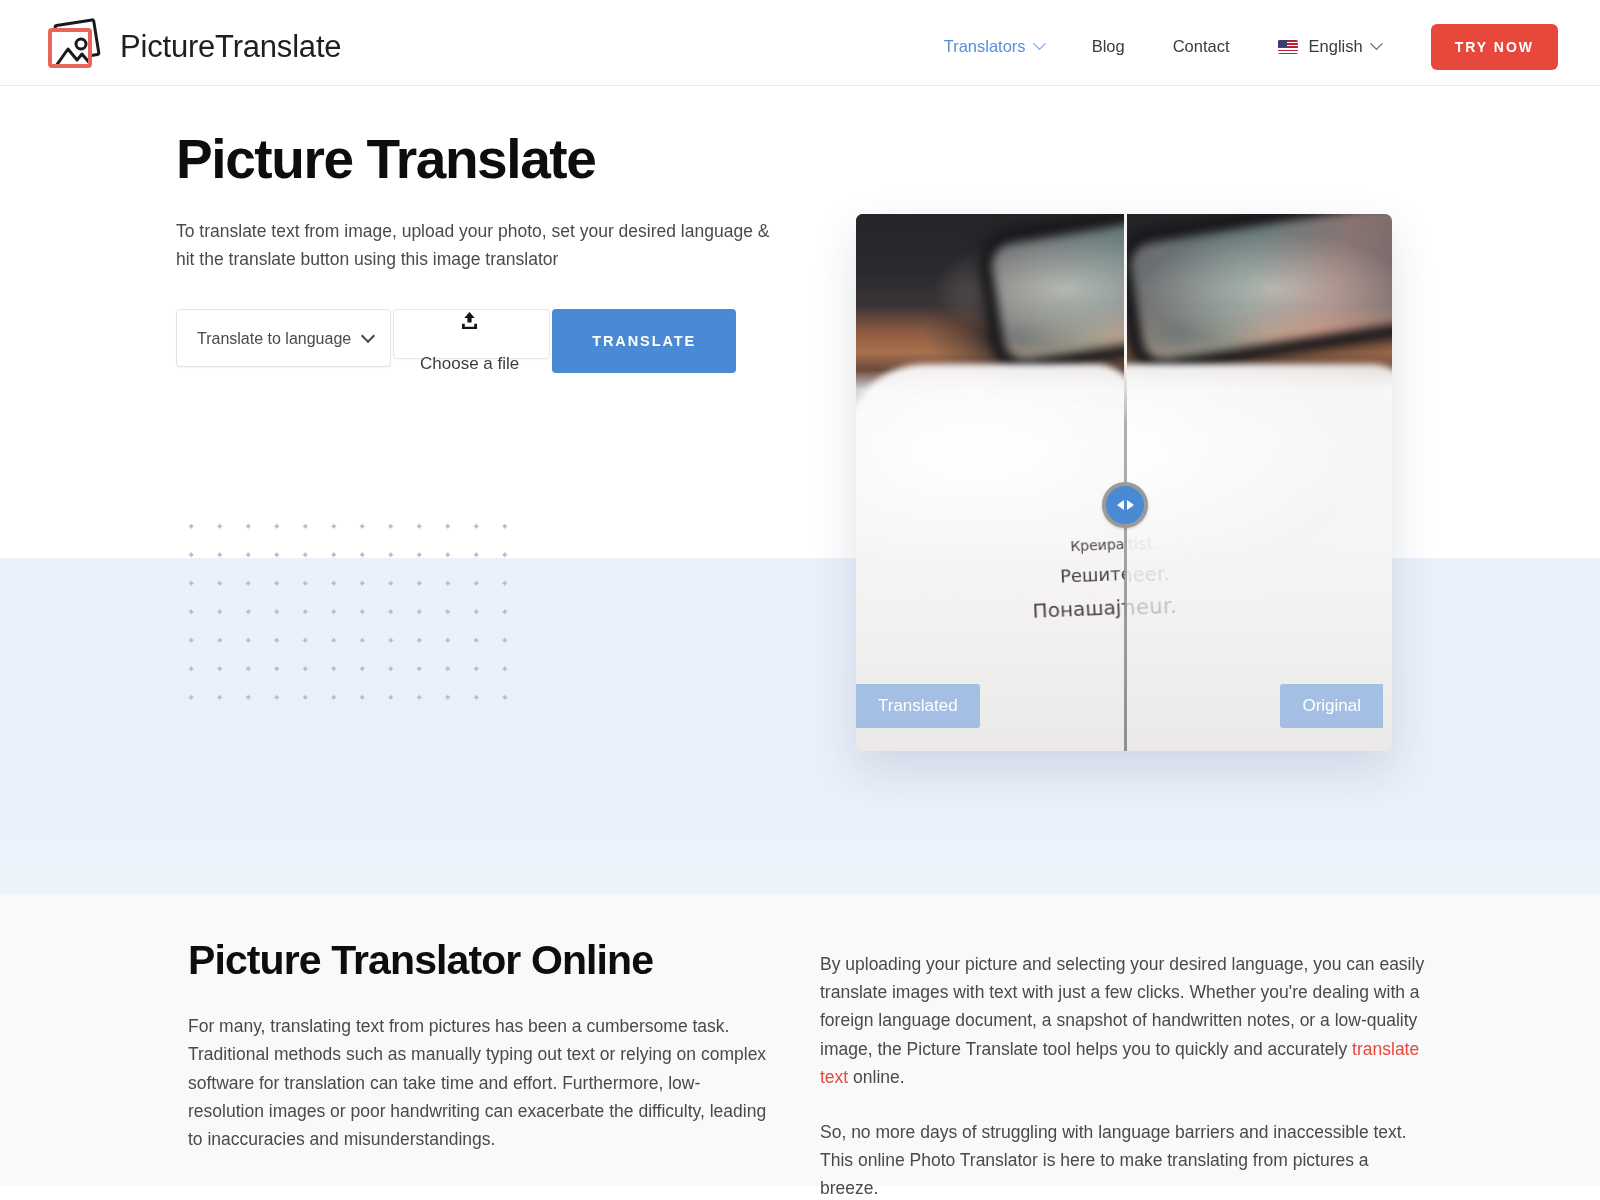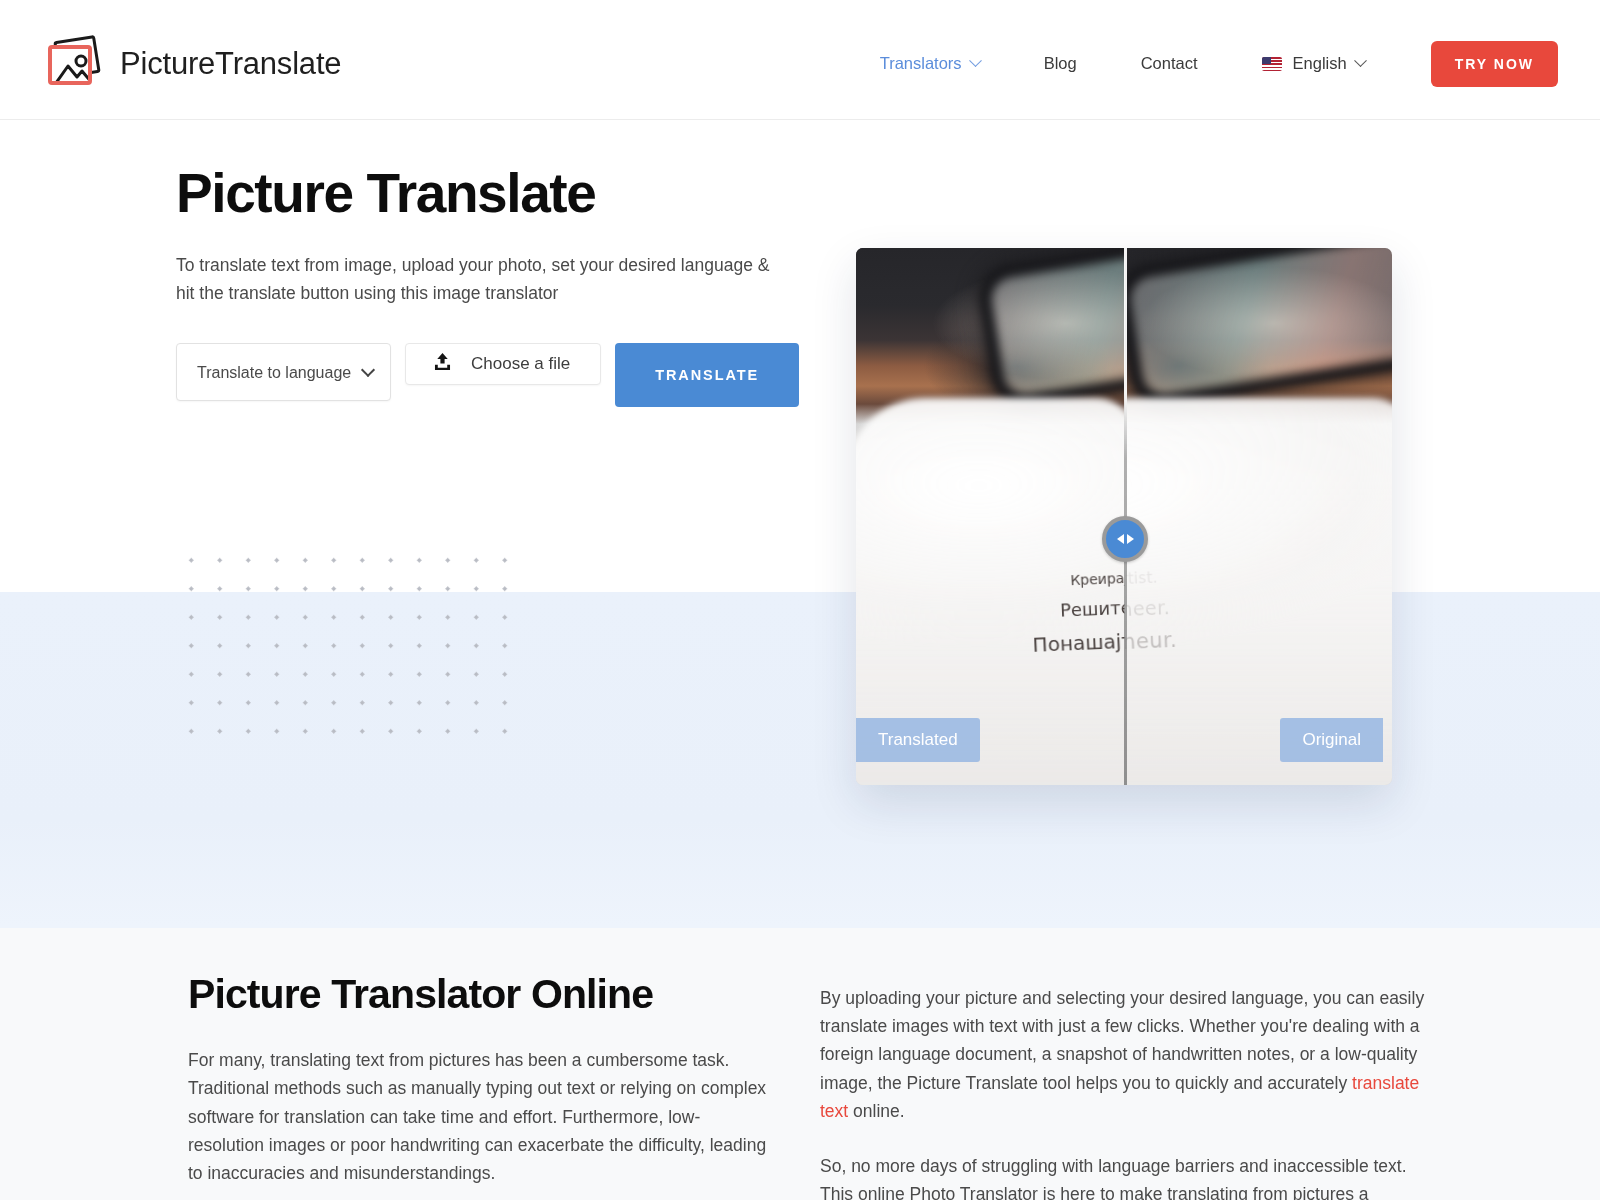"PictureTranslate" .header { height: 120px -> 86px }
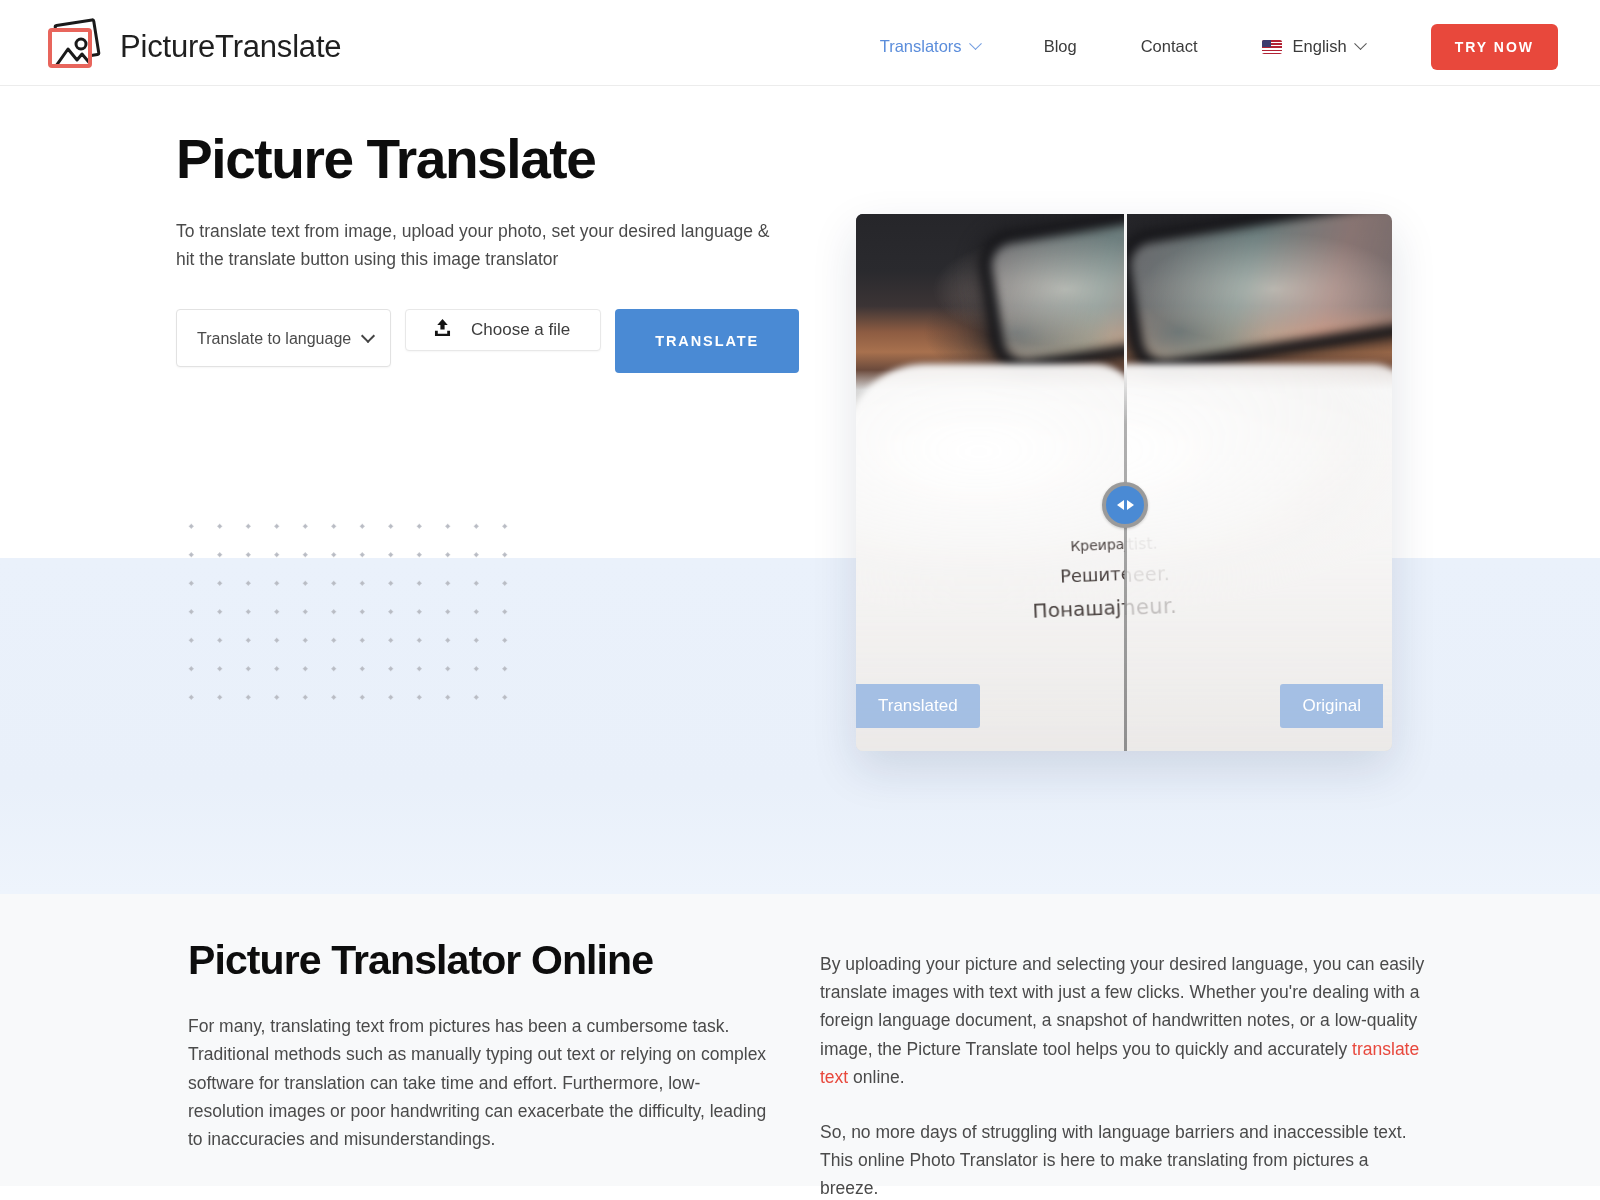"Translators" .nav { gap: 16px -> 0px }
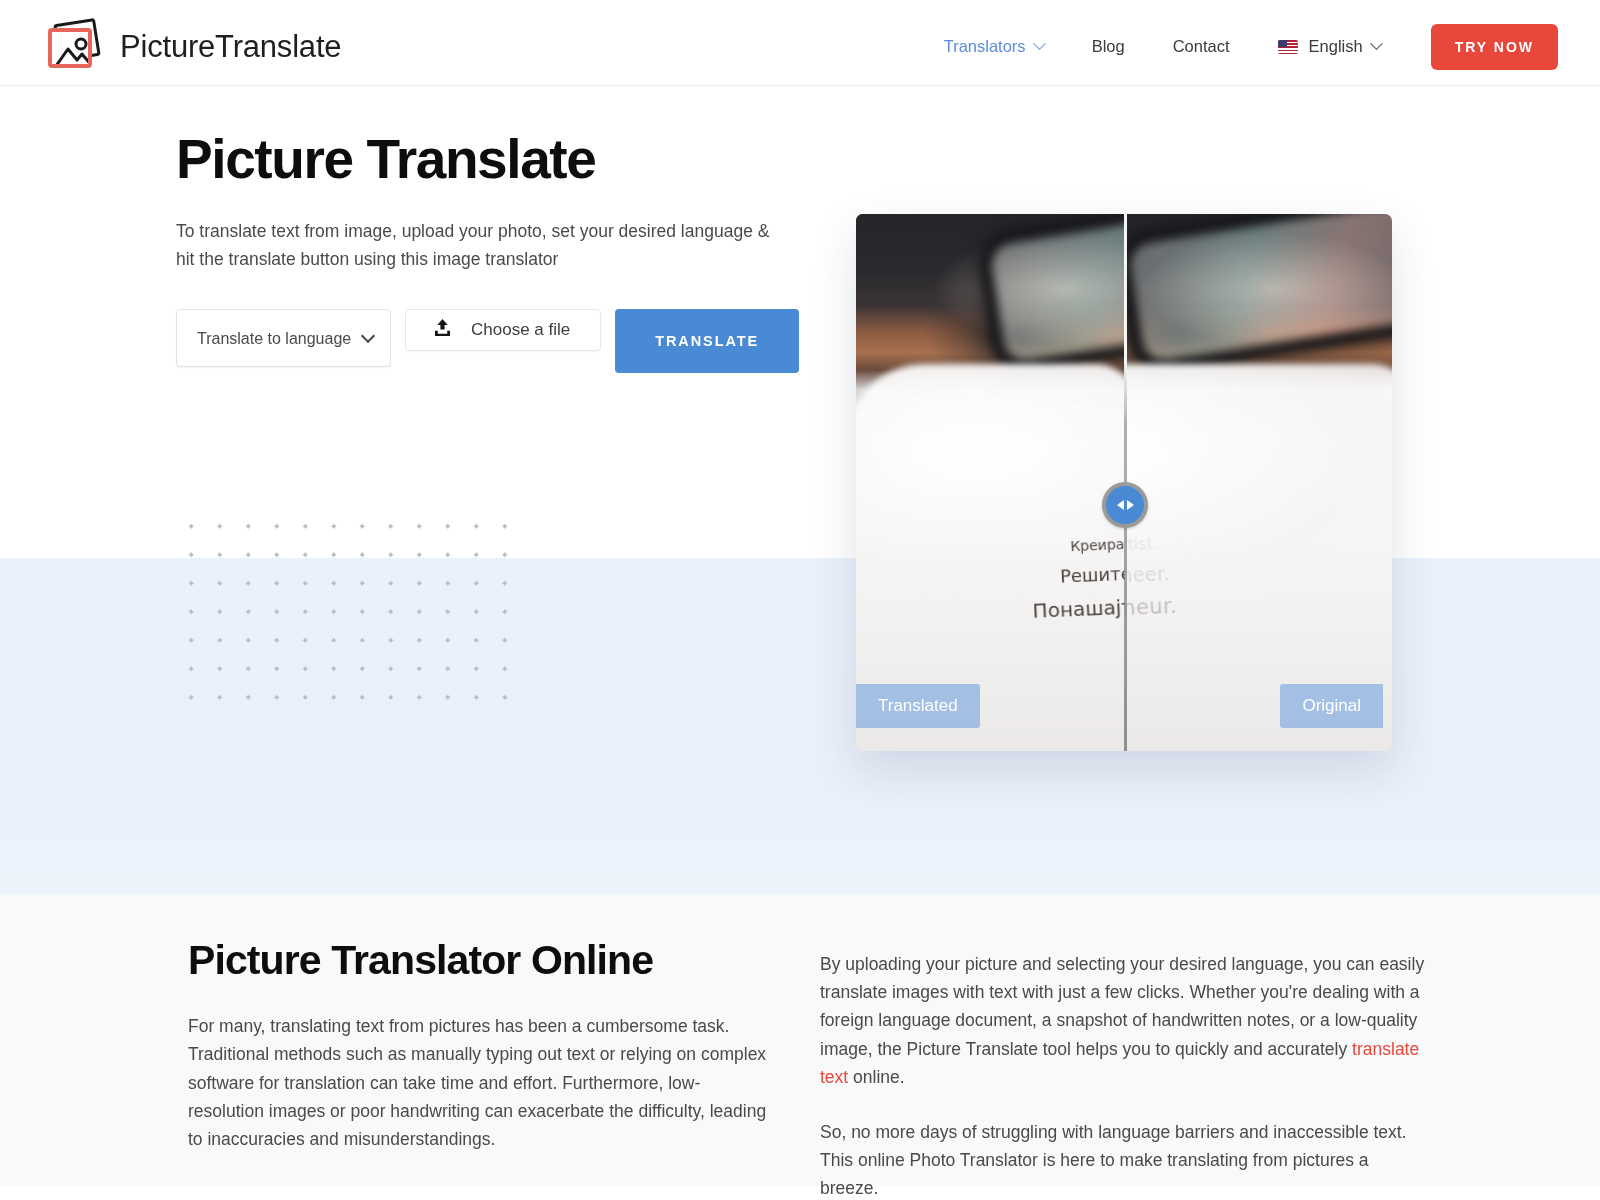"Translate to language" .hero-form { gap: 14px -> 2px }
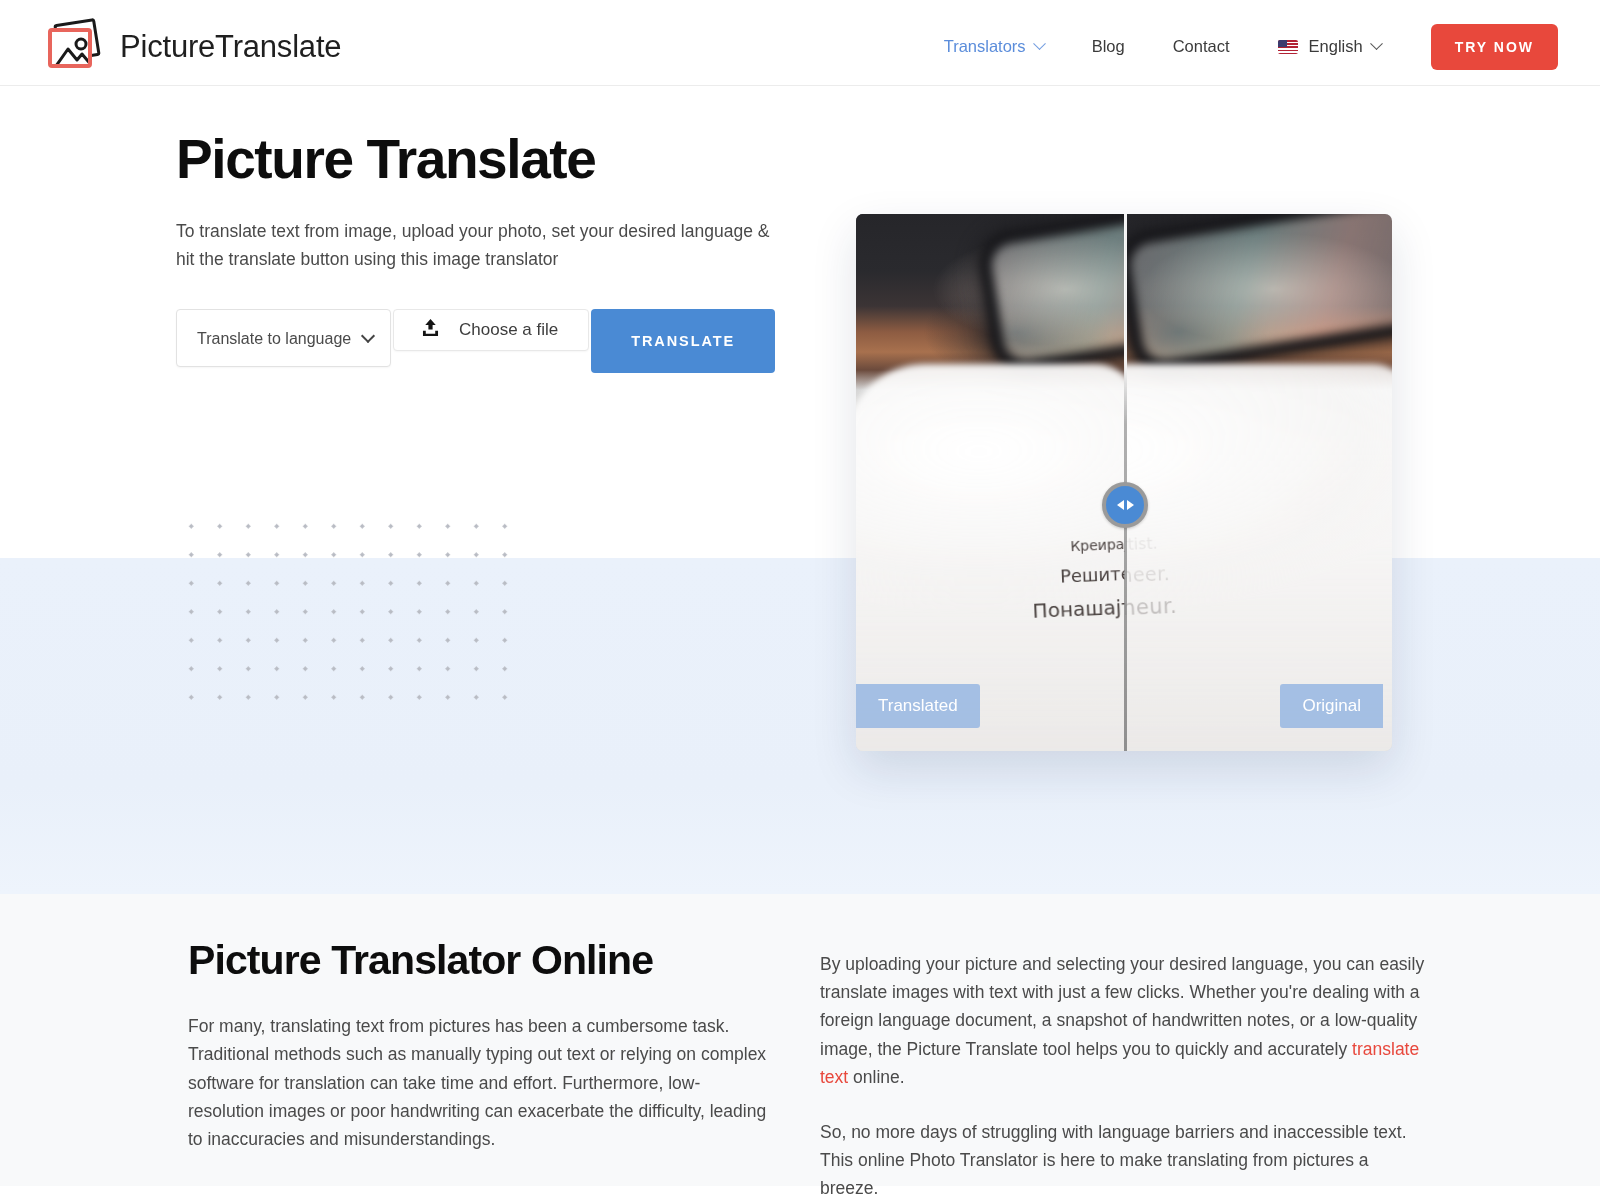"Choose a file" .file-btn { flex-direction: none -> column; height: 42px -> 50px }
